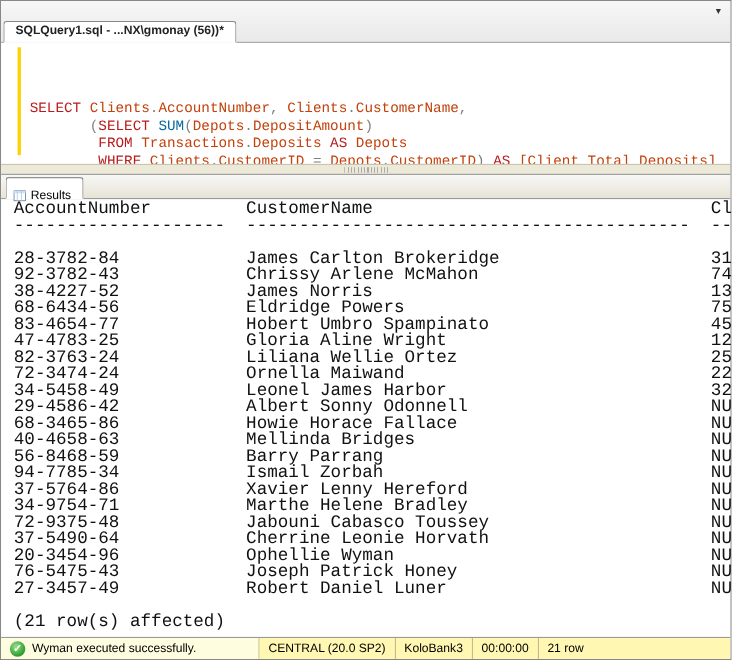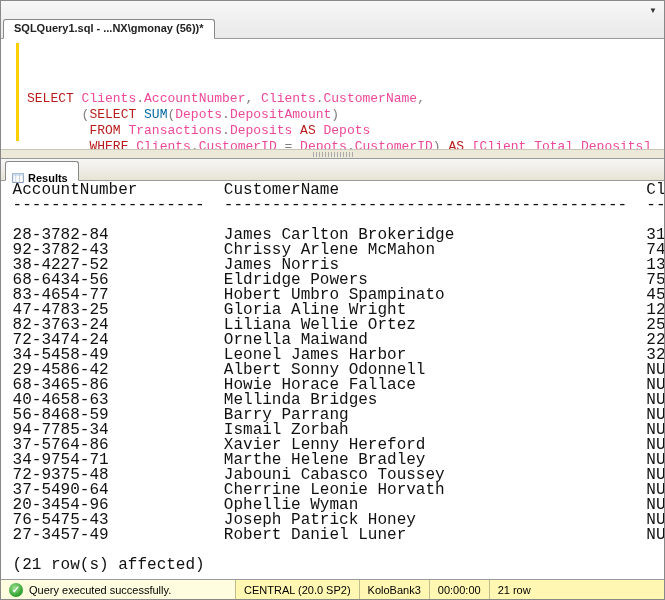"Clients" .id { color: #ec4899 -> #c2410c }
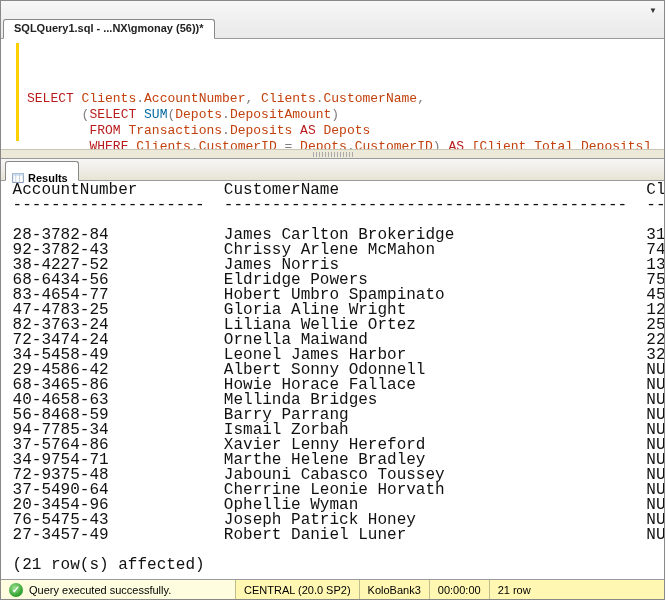"Results" .results-tab { font-weight: bold -> none }
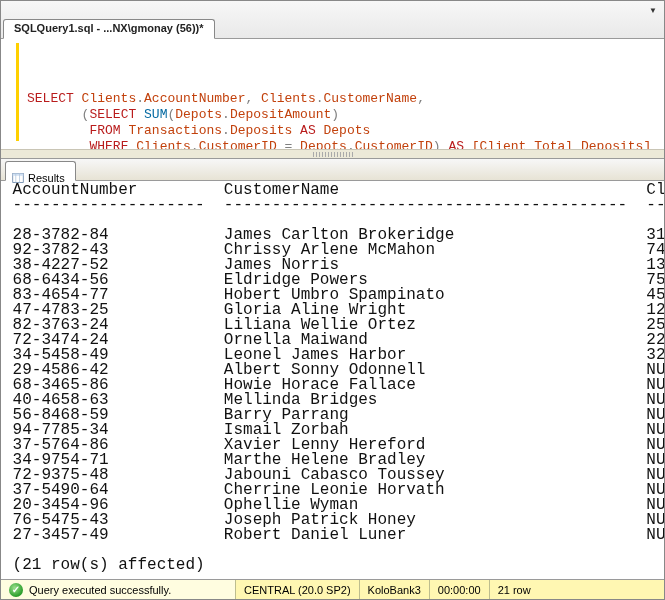"Query executed successfully." span { text: Query -> Wyman }
